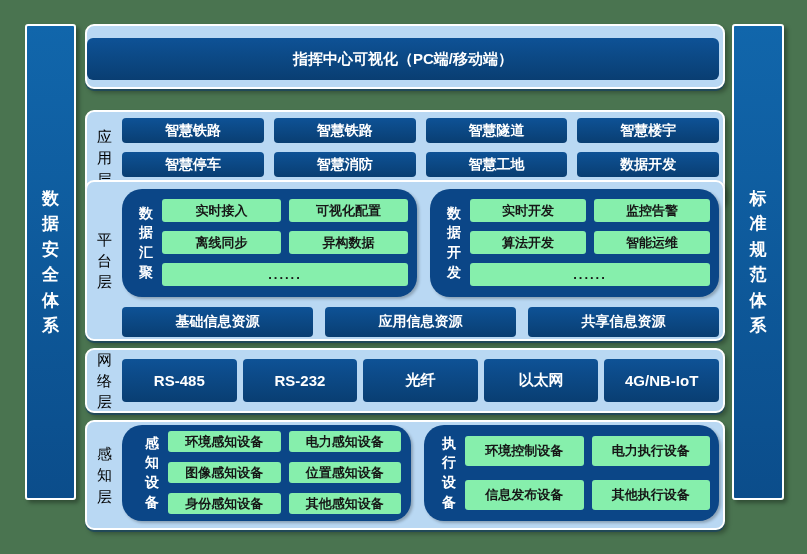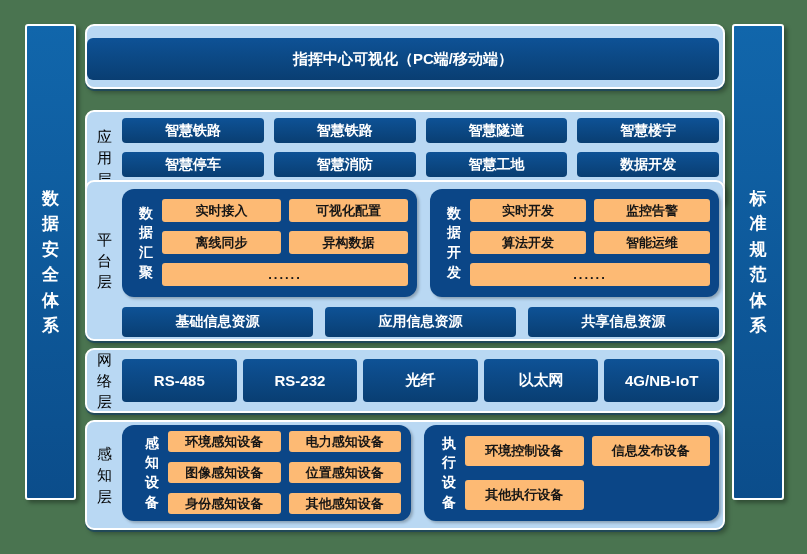"数据汇聚" .group { border-radius: 12px -> 20px }
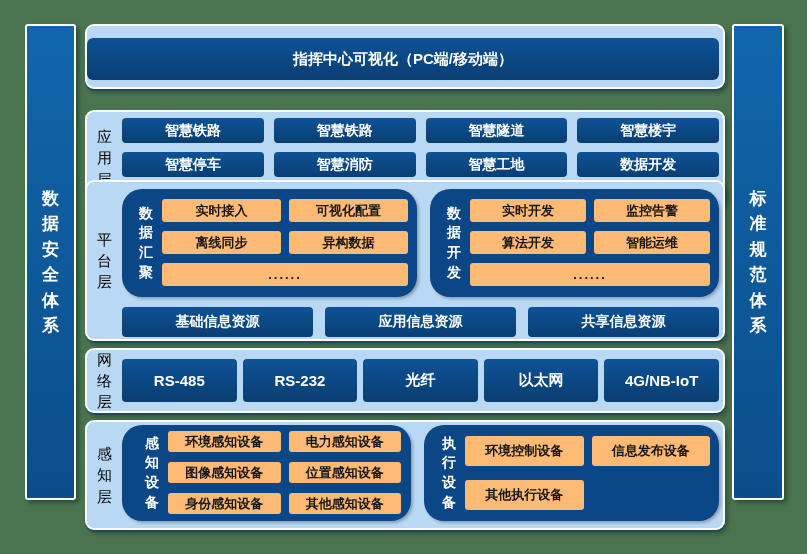"实时接入" .wchip { background: #fdba74 -> #86efac }
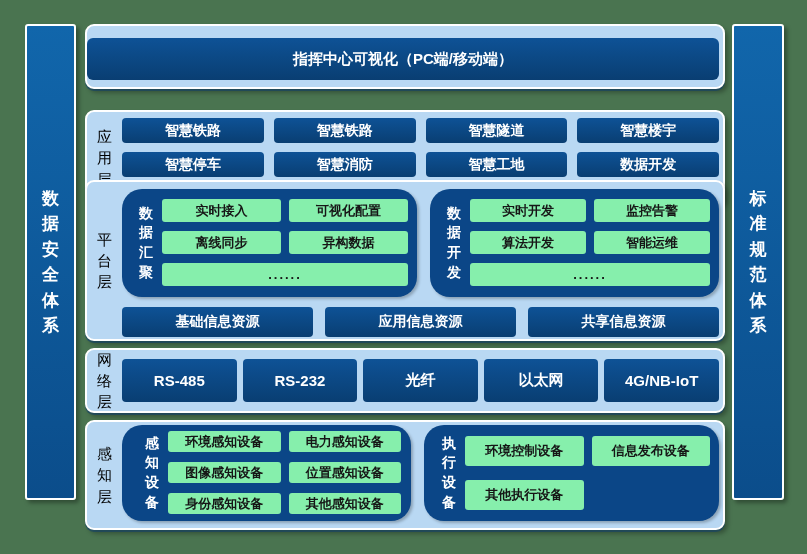"电力执行设备" div.wchip { html: none -> <div>电力执行设备</div> }
